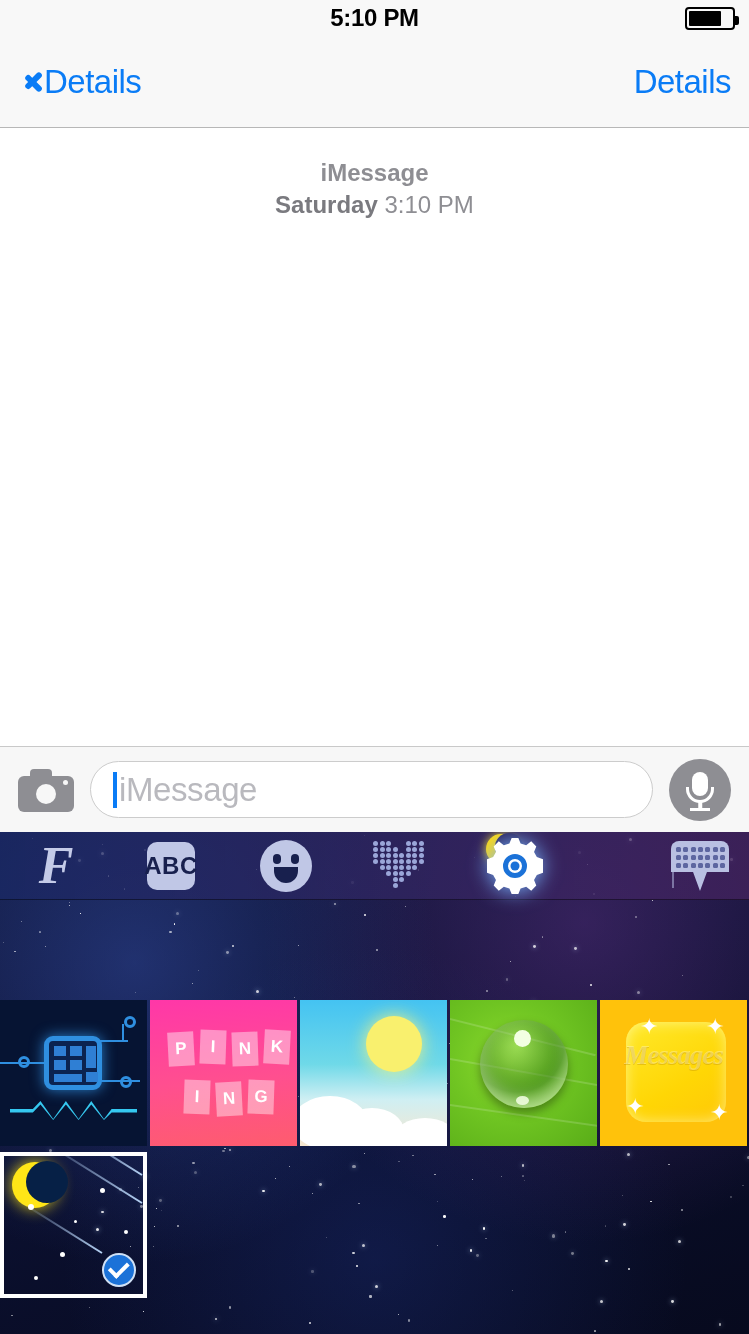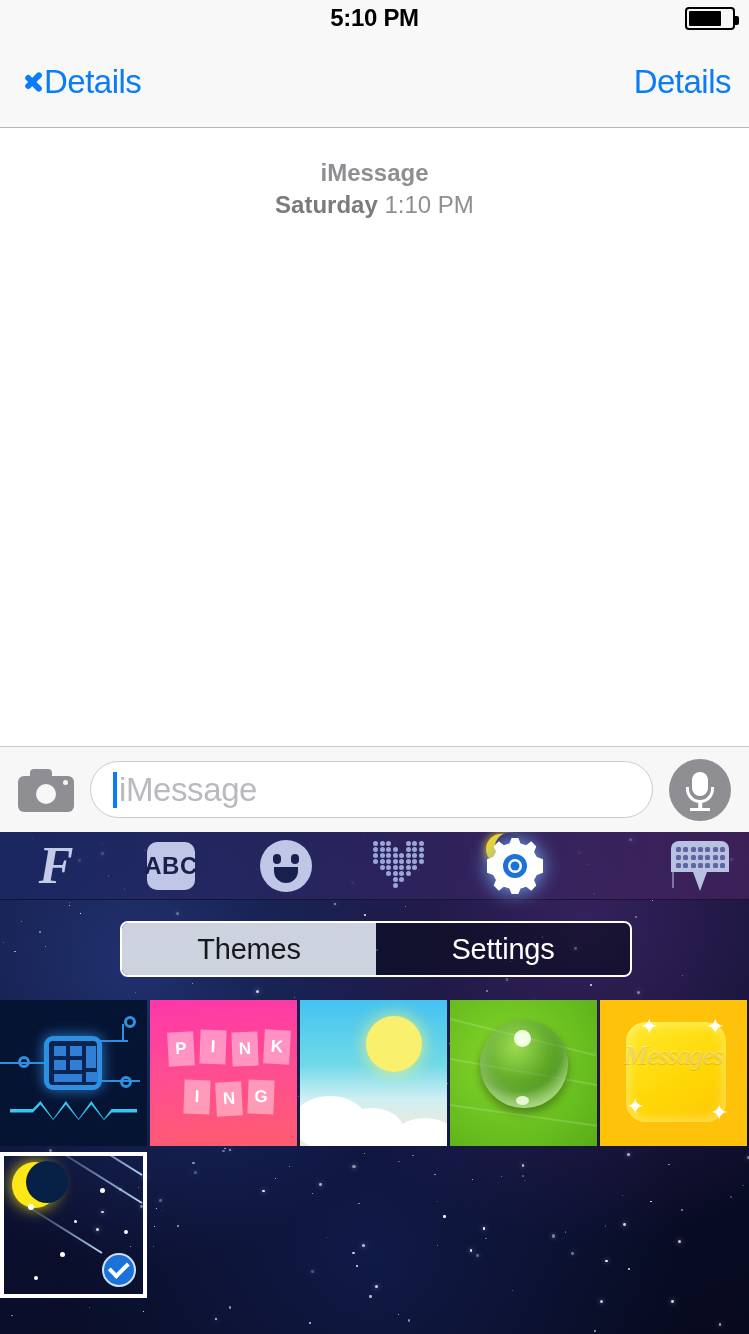"1:10 PM" span { text: 1:10 -> 3:10 }
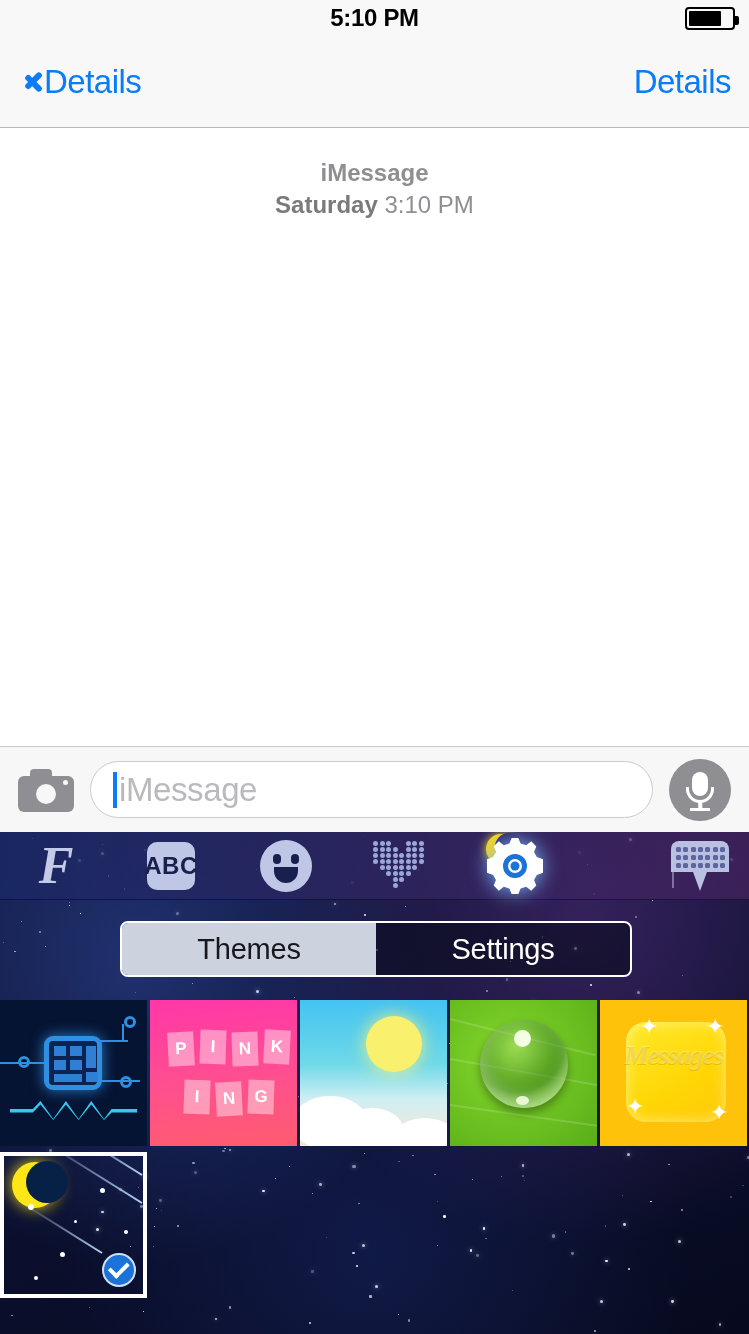"Themes" div.seg { html: <div> <div>Themes</div> <div>Settings</div> </div> -> none }
